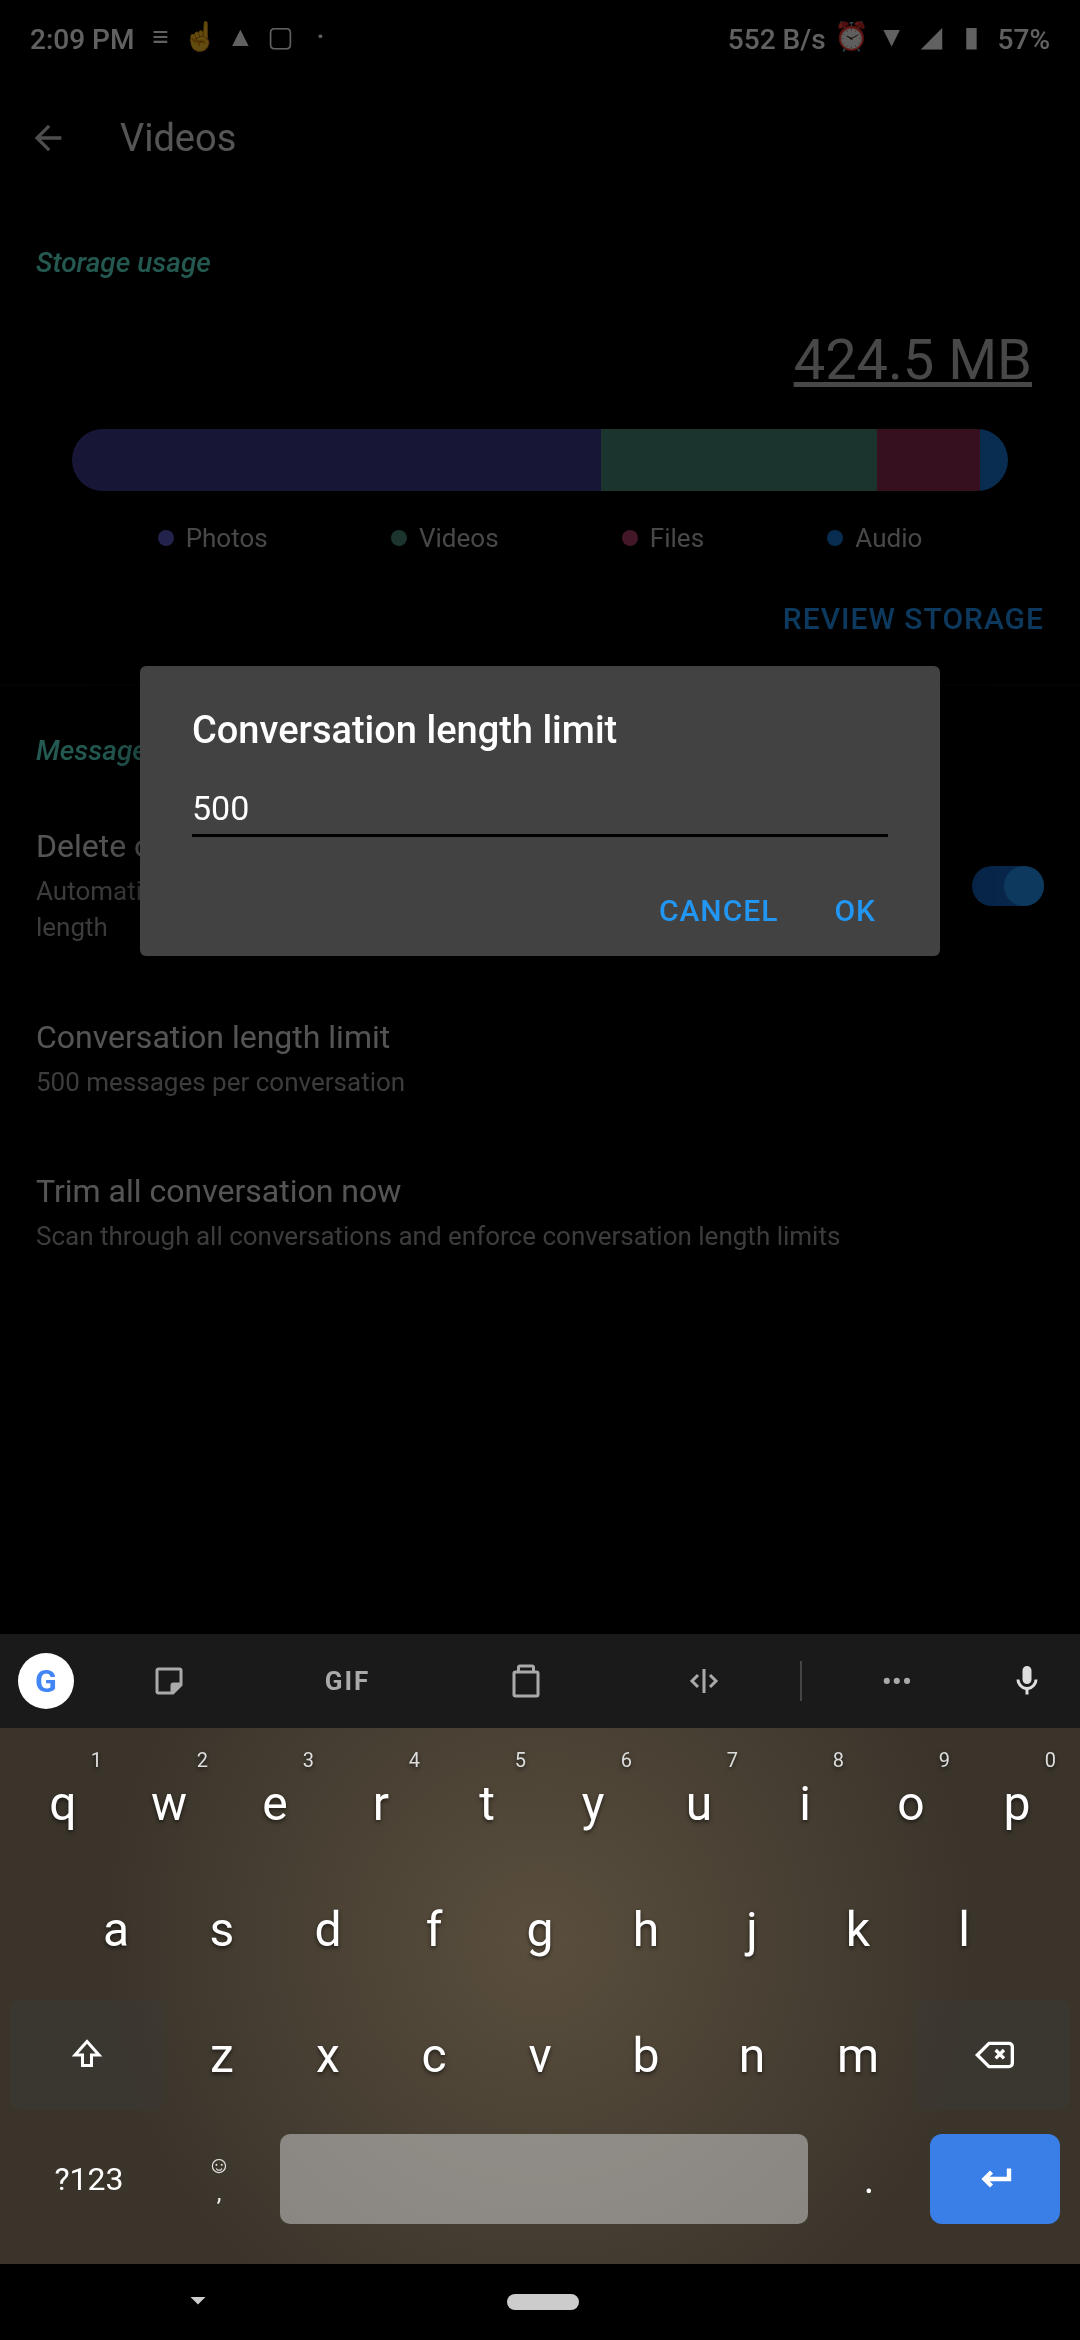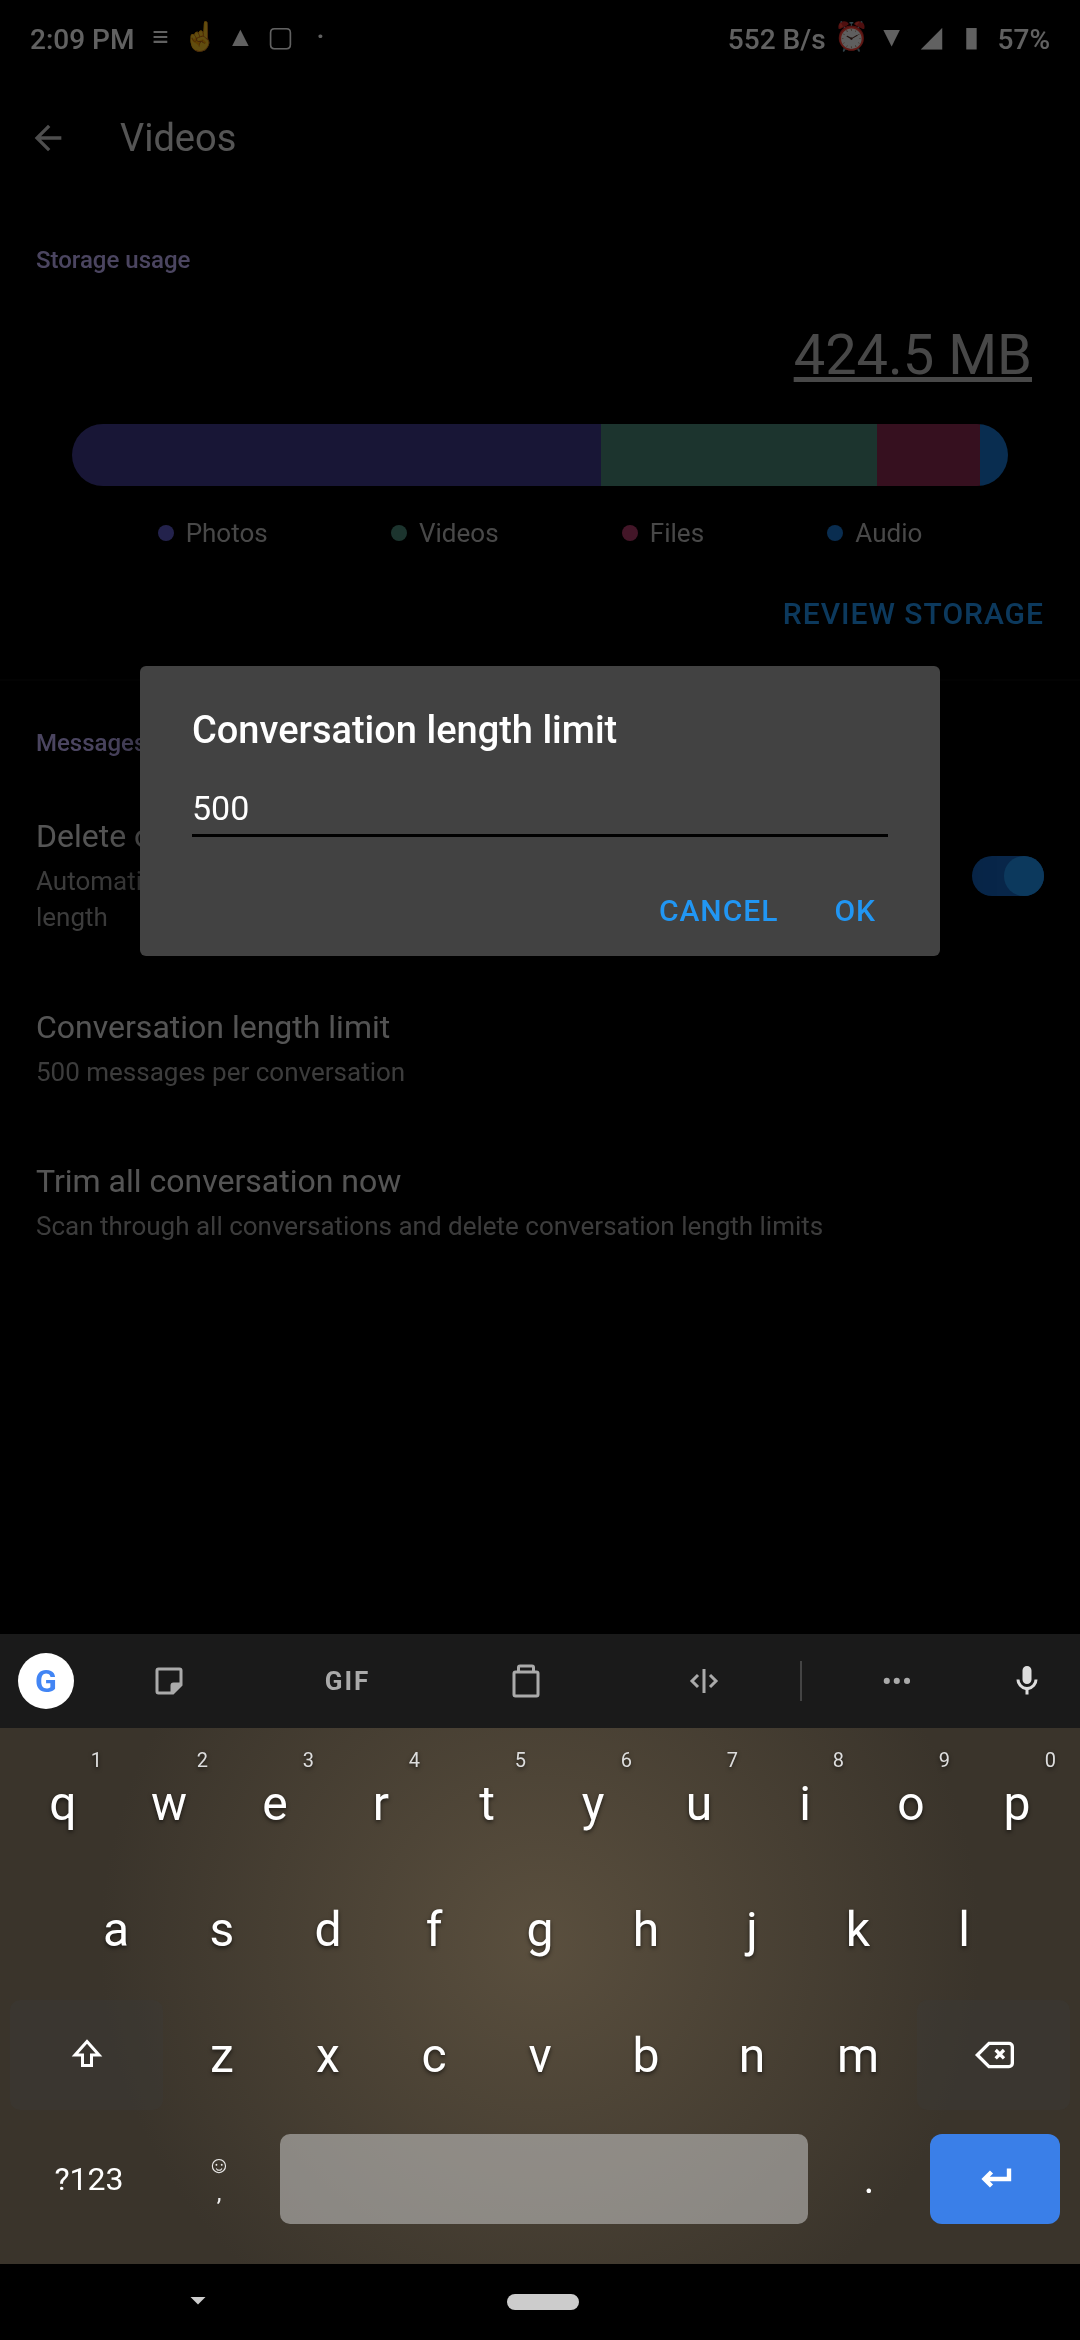"Storage usage" .section-header { color: #c4b5fd -> #5eead4; font-size: 24px -> 28px; font-style: none -> italic }
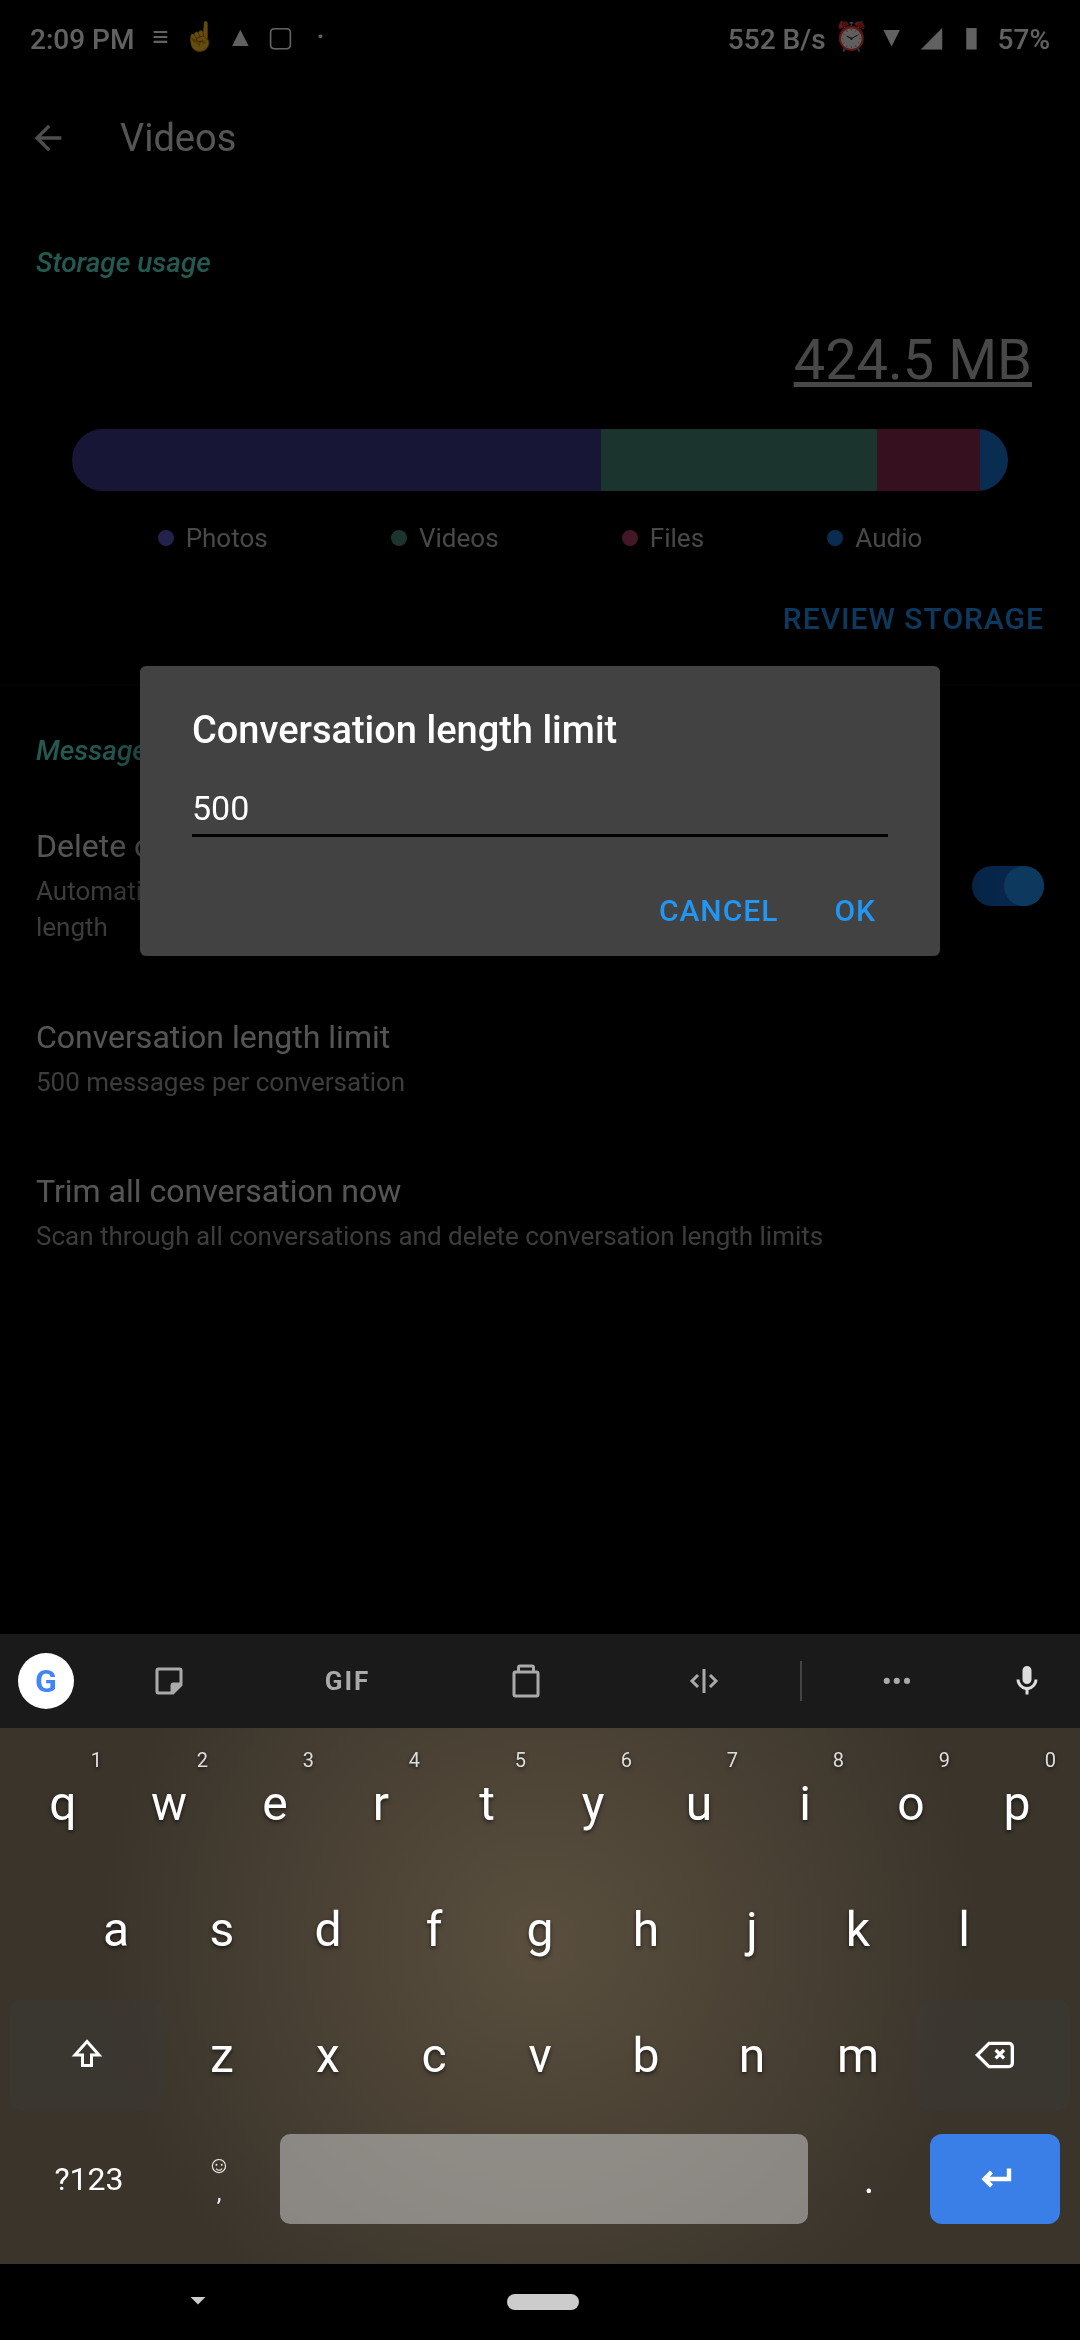"Scan through all conversations and" div.setting-sub { text: delete -> enforce }
